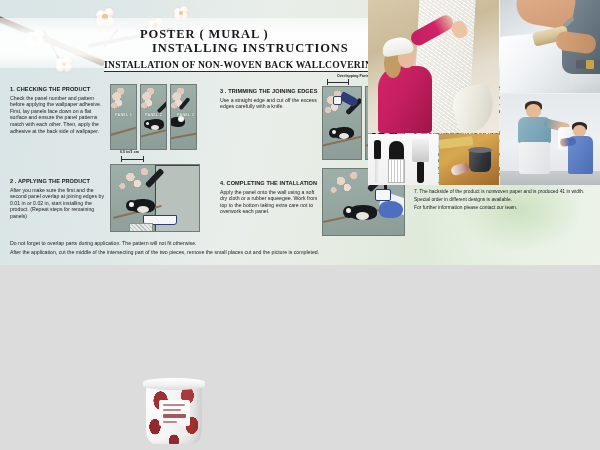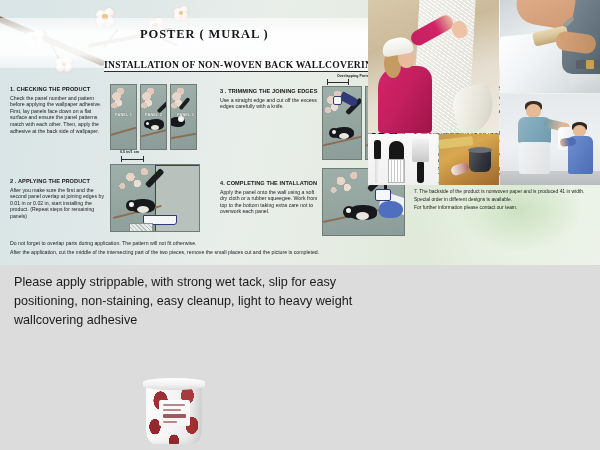"INSTALLING INSTRUCTIONS" div.title2 { html: none -> <div>INSTALLING INSTRUCTIONS</div> }
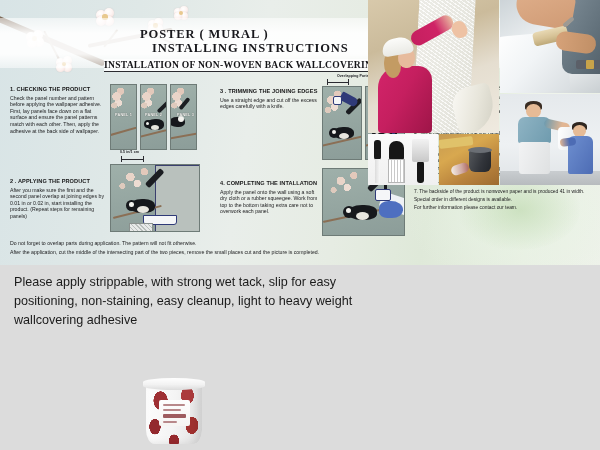"Please apply strippable, with strong" p.promo-b { html: <p>Please apply strippable, with strong wet tack, slip for easy positioning, non-staining, easy cleanup, light to heavy weight wallcovering adhesive</p> -> none }
